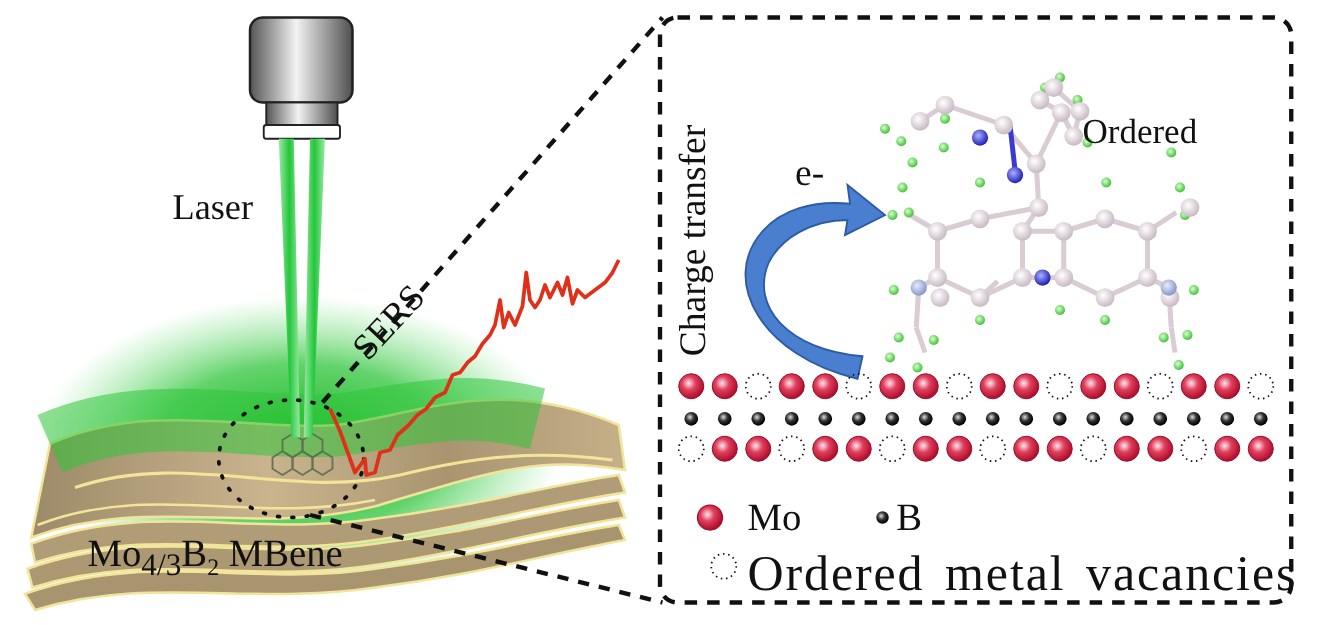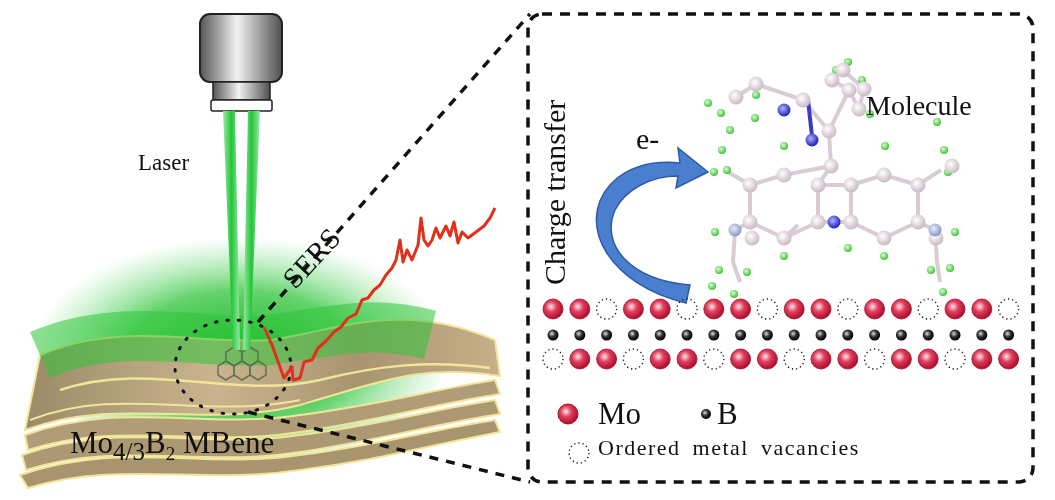"Molecule" div.lbl { text: Molecule -> Ordered }
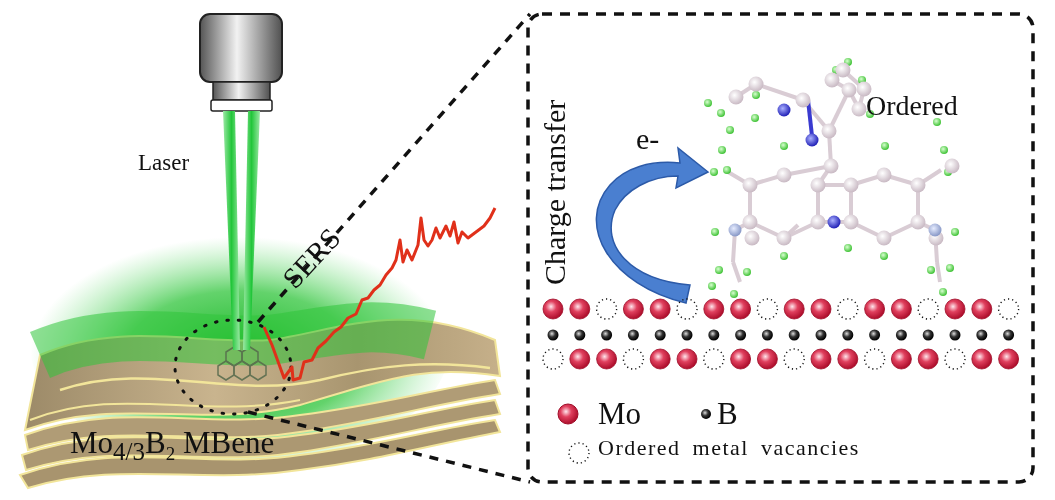"Laser" div.lbl { font-size: 23px -> 29px }
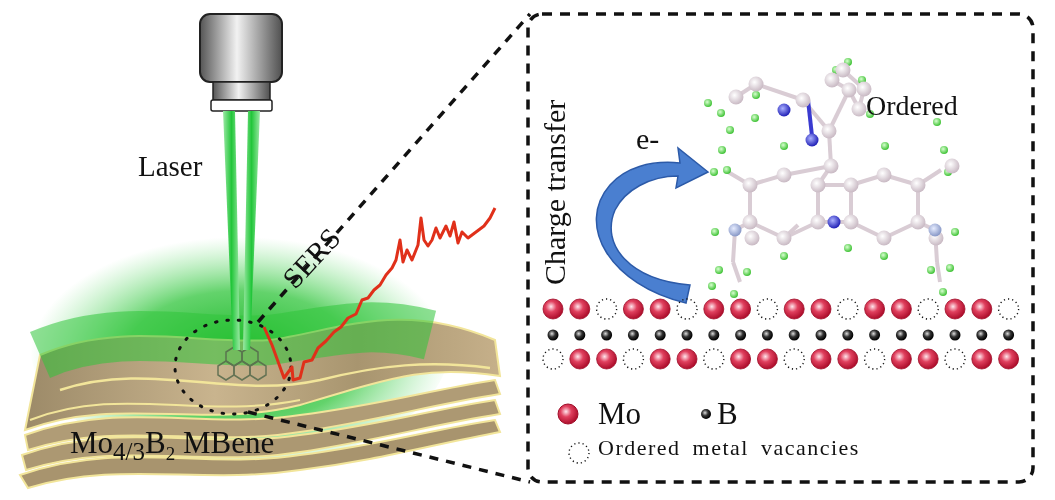"Ordered metal vacancies" div.lbl { font-size: 22px -> 40px }
